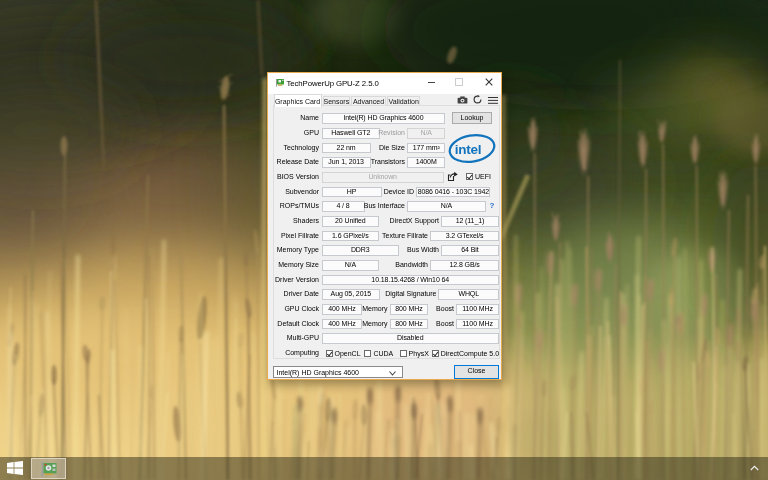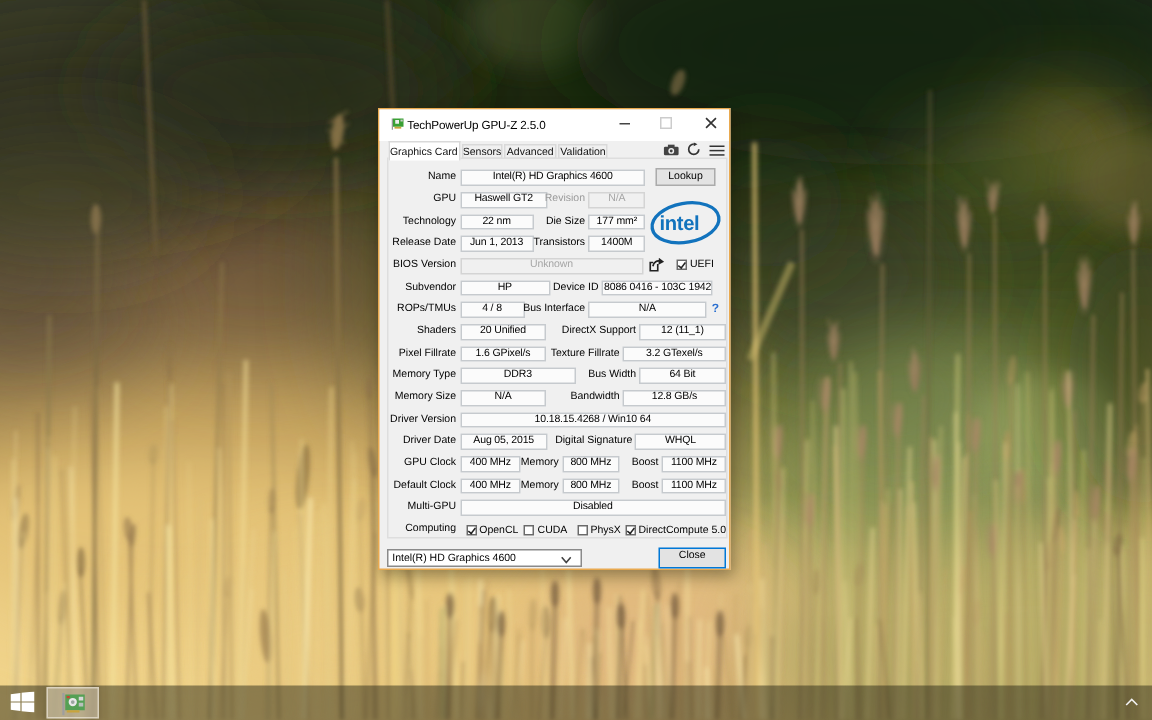"TechPowerUp GPU-Z 2.5.0" #win { left: 252px -> 267px }
